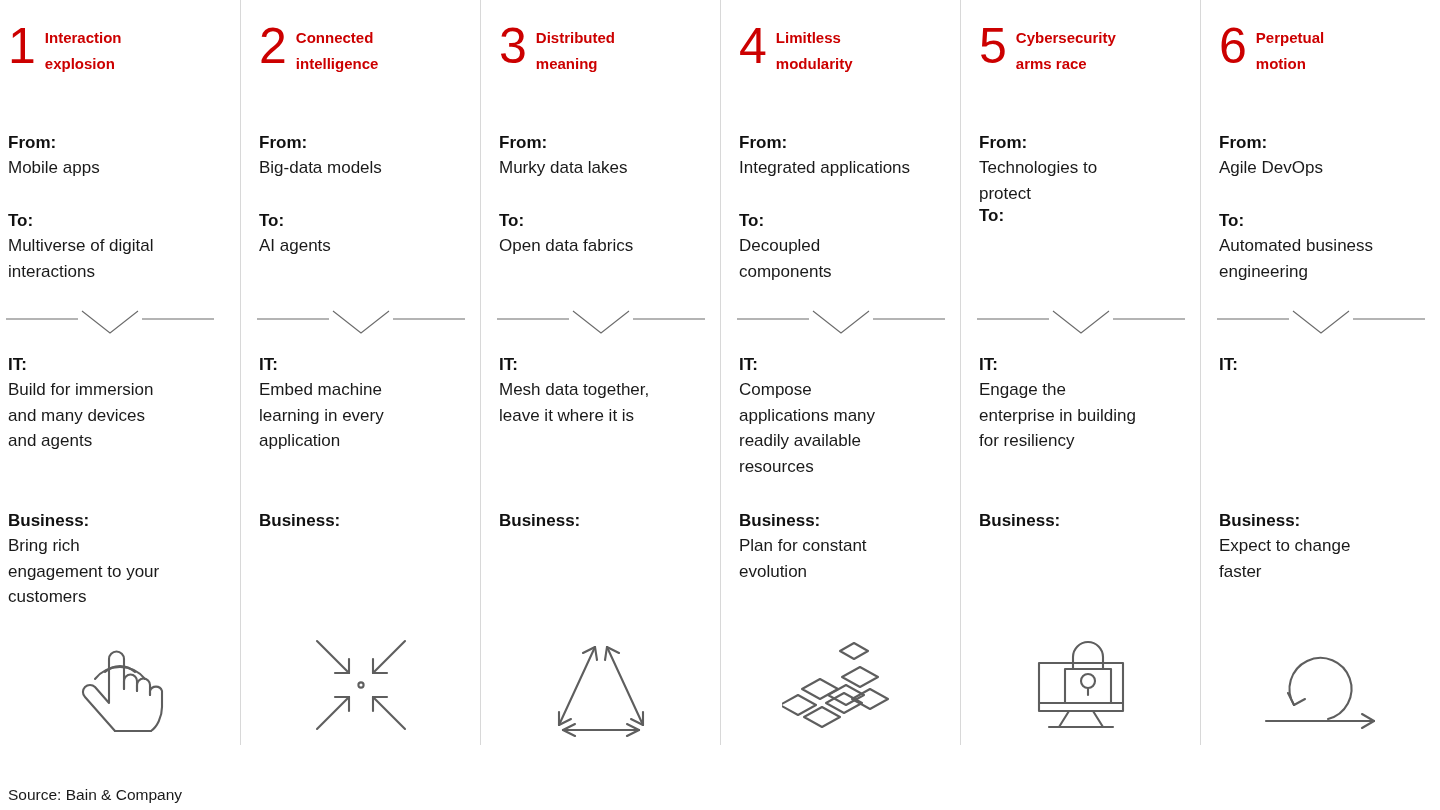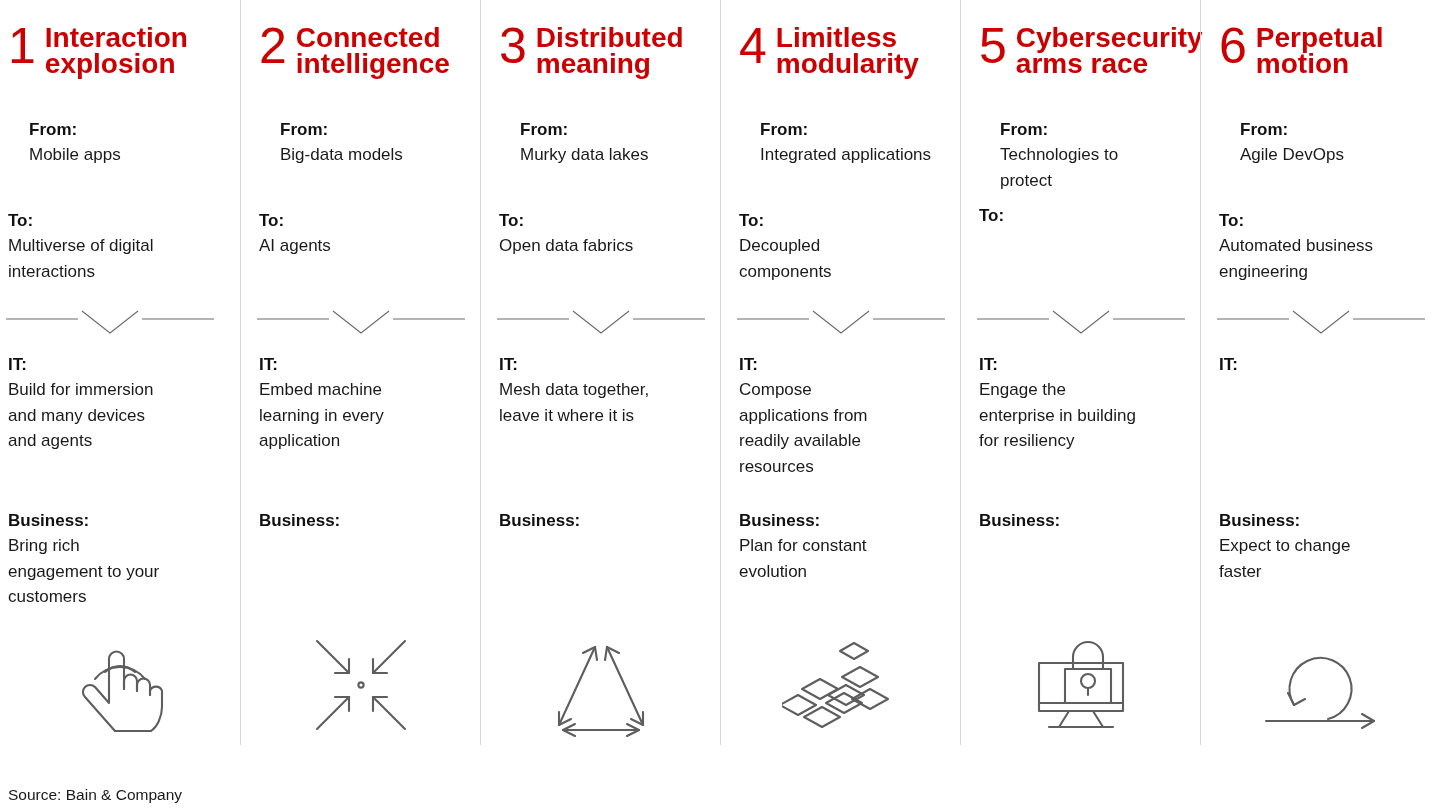"Interaction" .ttl { font-size: 28px -> 15px }
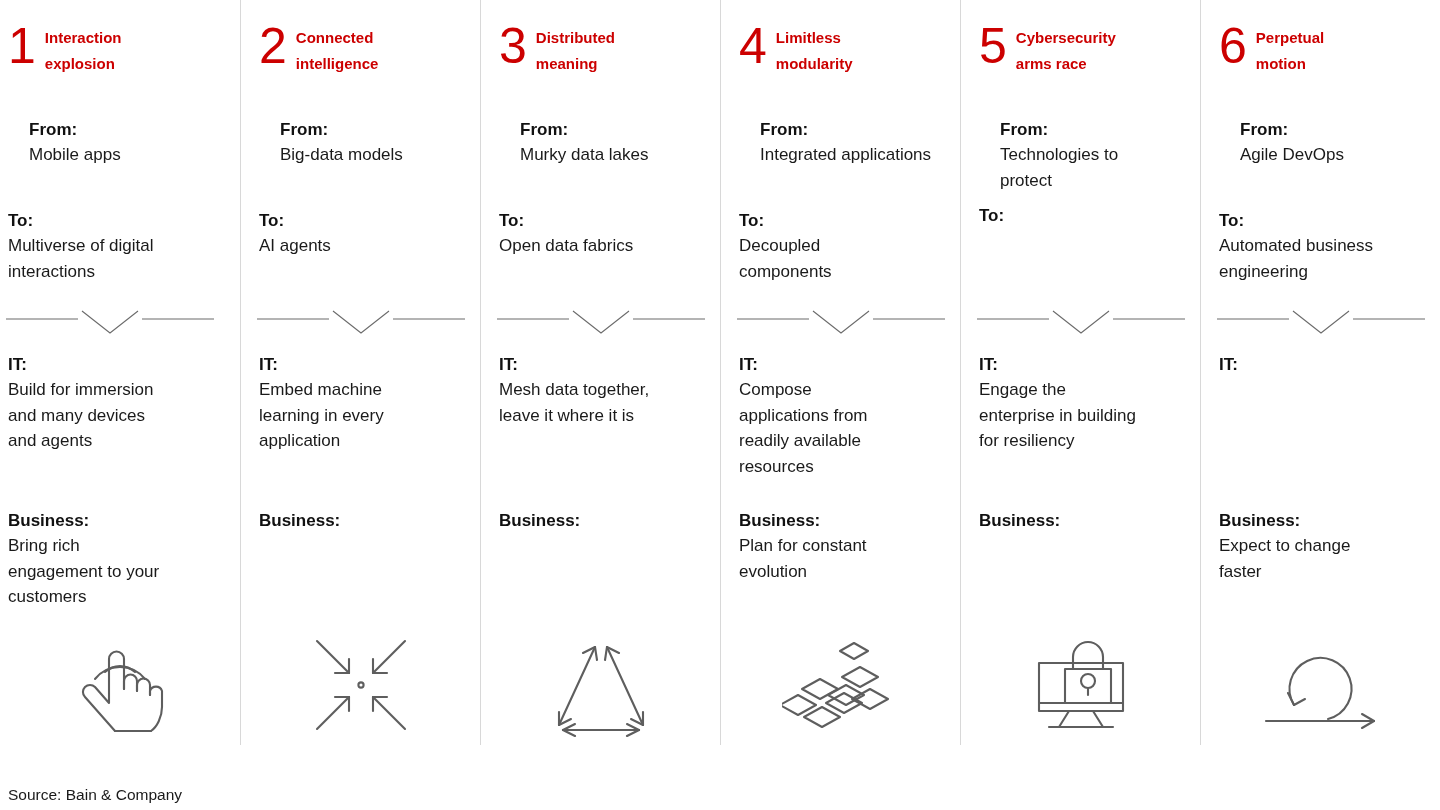"From:" .blk-from { margin-left: 21px -> none; top: 117px -> 130px }
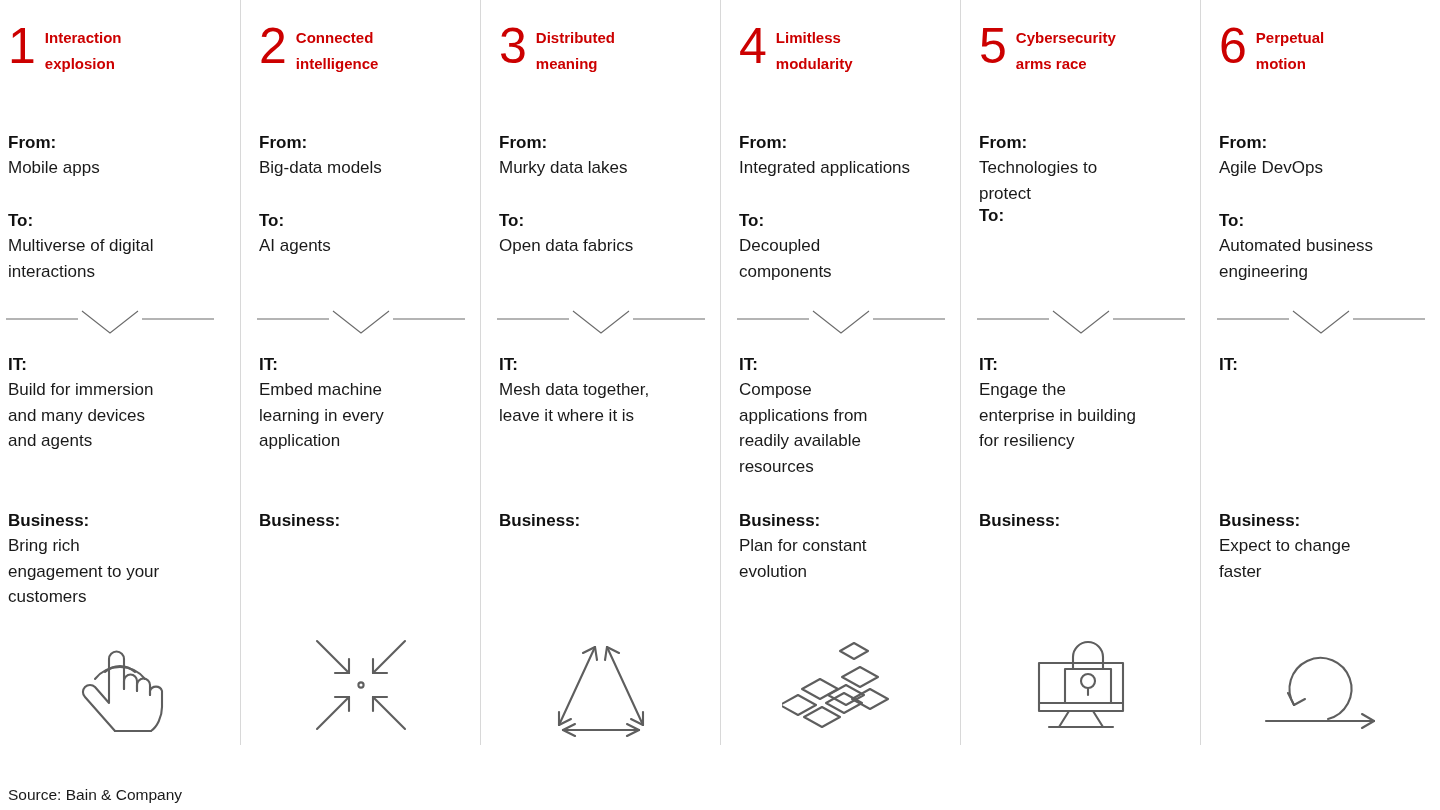"Compose" div.val { text: from -> many }
